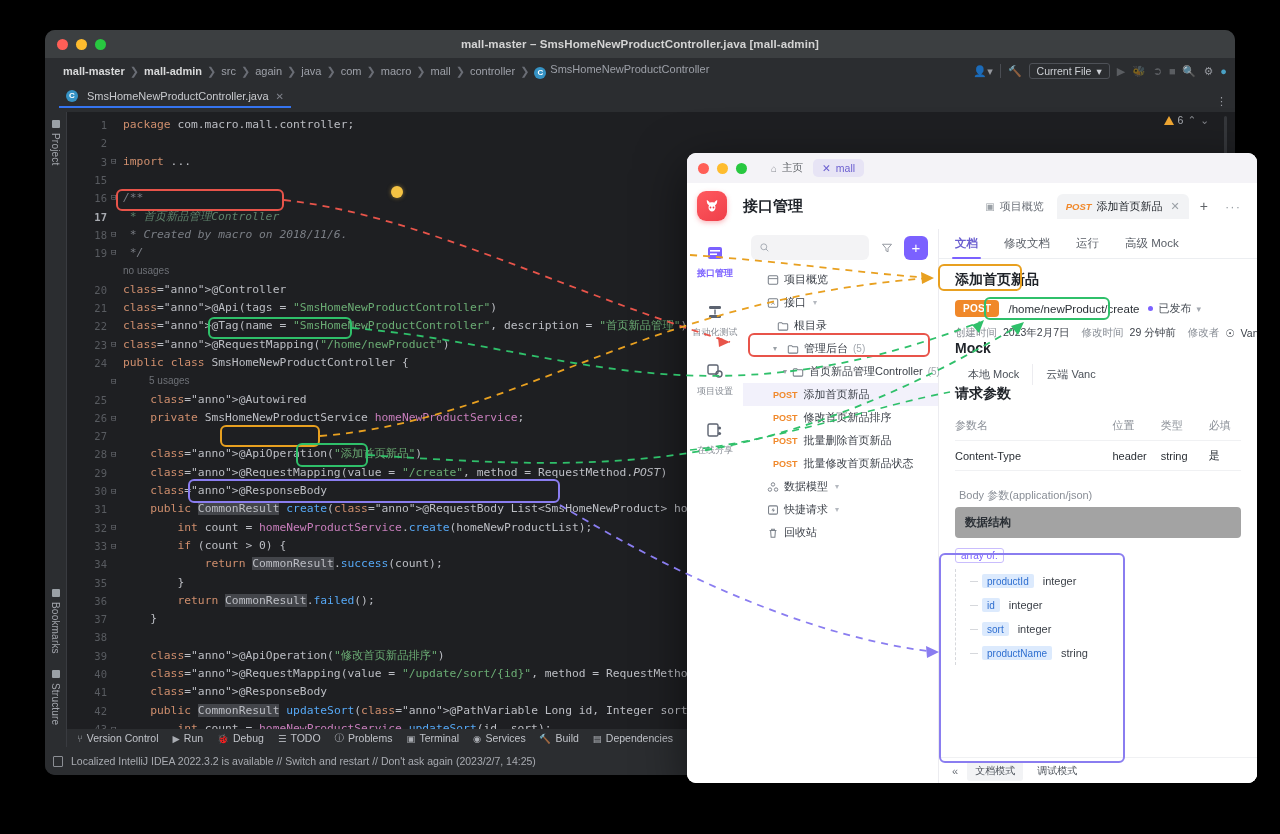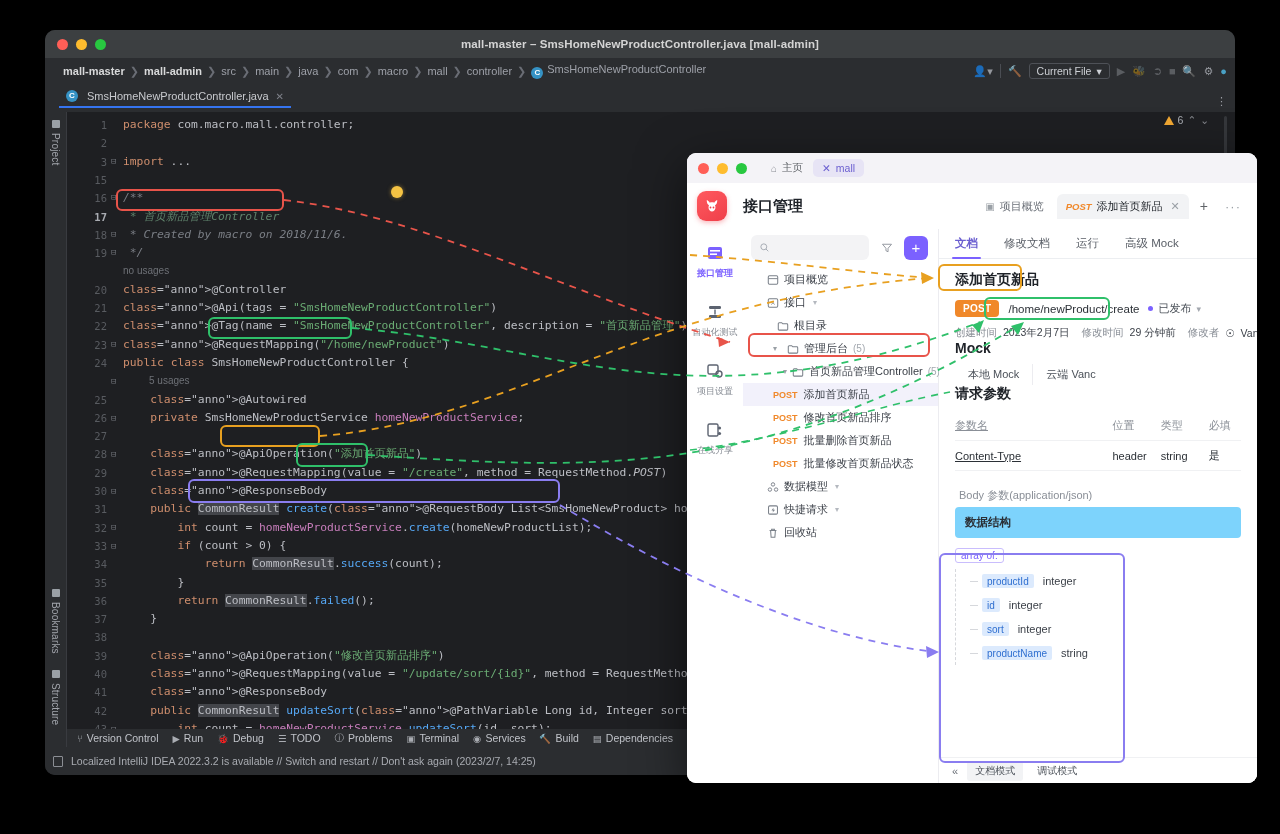"main" span.crumb { text: main -> again }
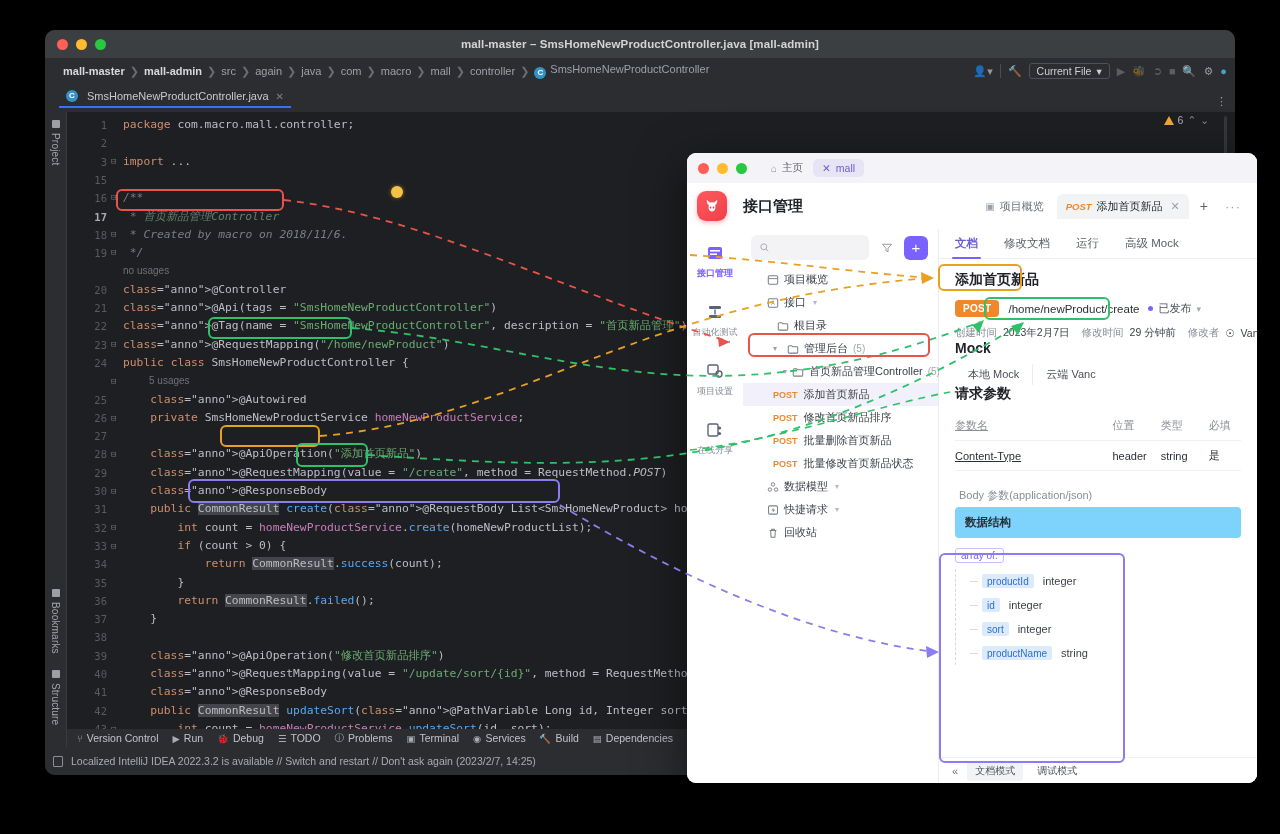"参数名" .pt-c1 { text-decoration: underline -> none }
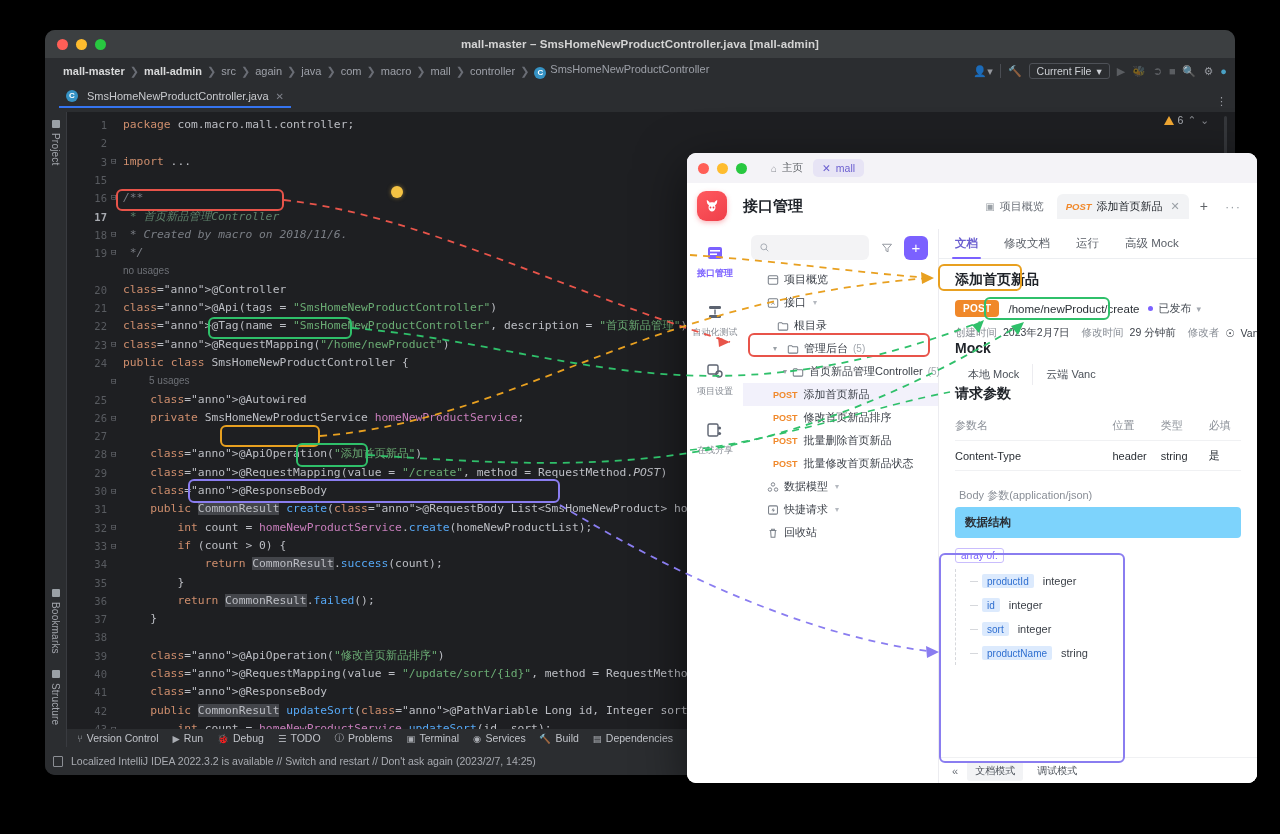"数据结构" .bp-card { background: #7dd3fc -> #a3a3a3 }
